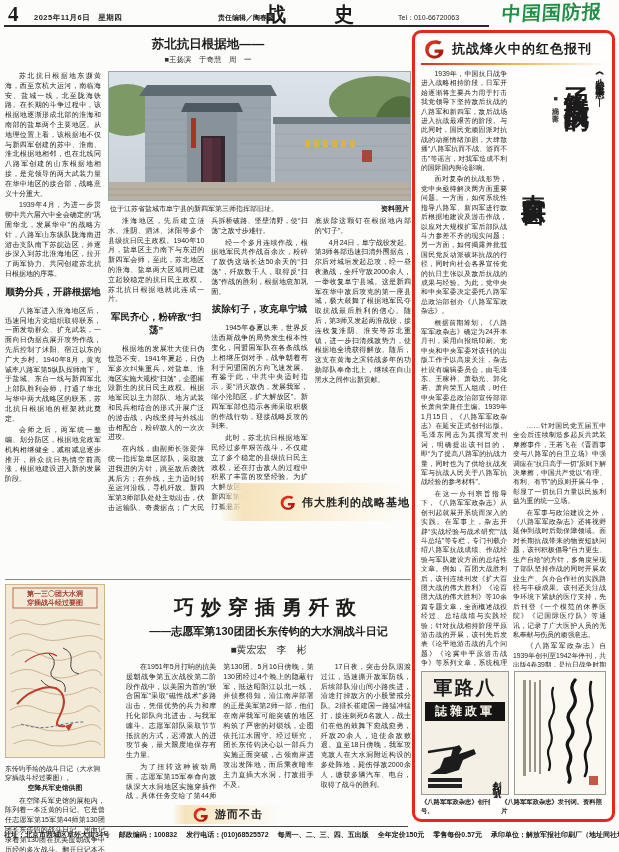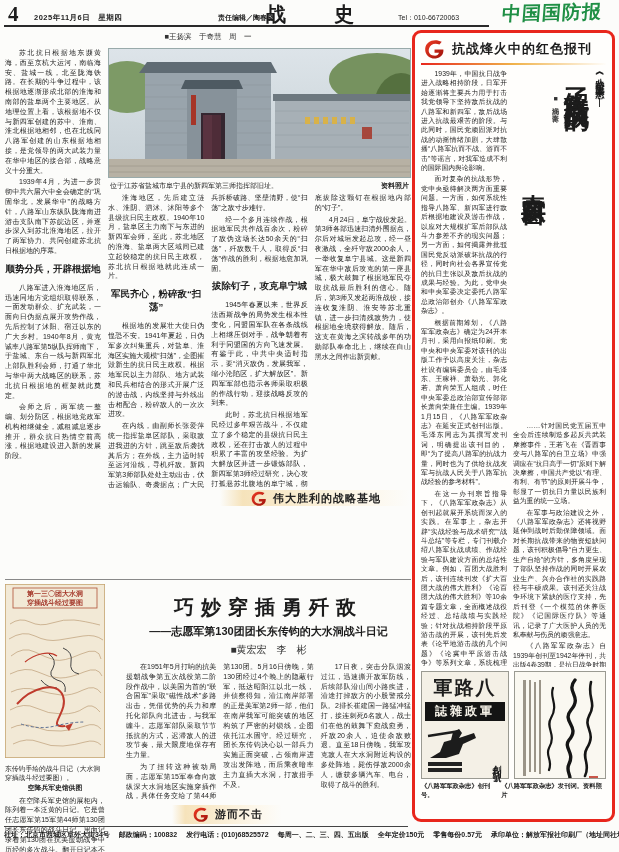"苏北抗日根据地——" div.kicker { html: none -> <div>苏北抗日根据地——</div> }
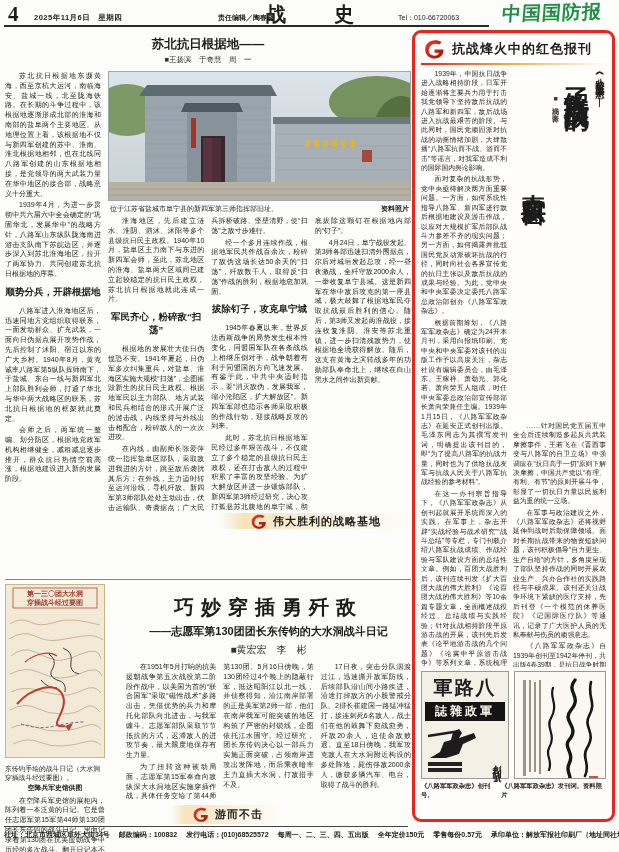"伟大胜利的战略基地" #badge1 { bottom: 2px -> 10px; height: 16px -> 38px; justify-content: none -> flex-end }
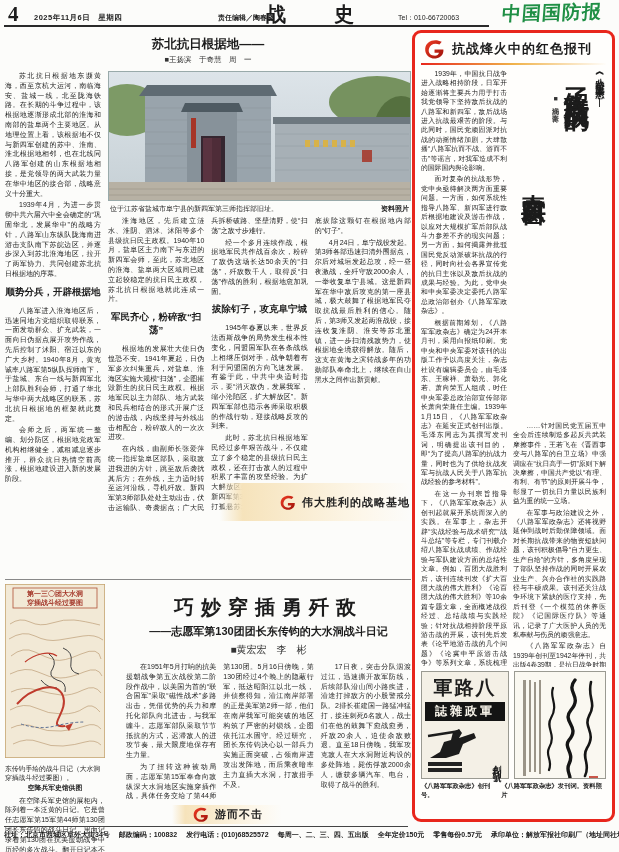"軍路八" .f-imgs { height: 108px -> 124px }
